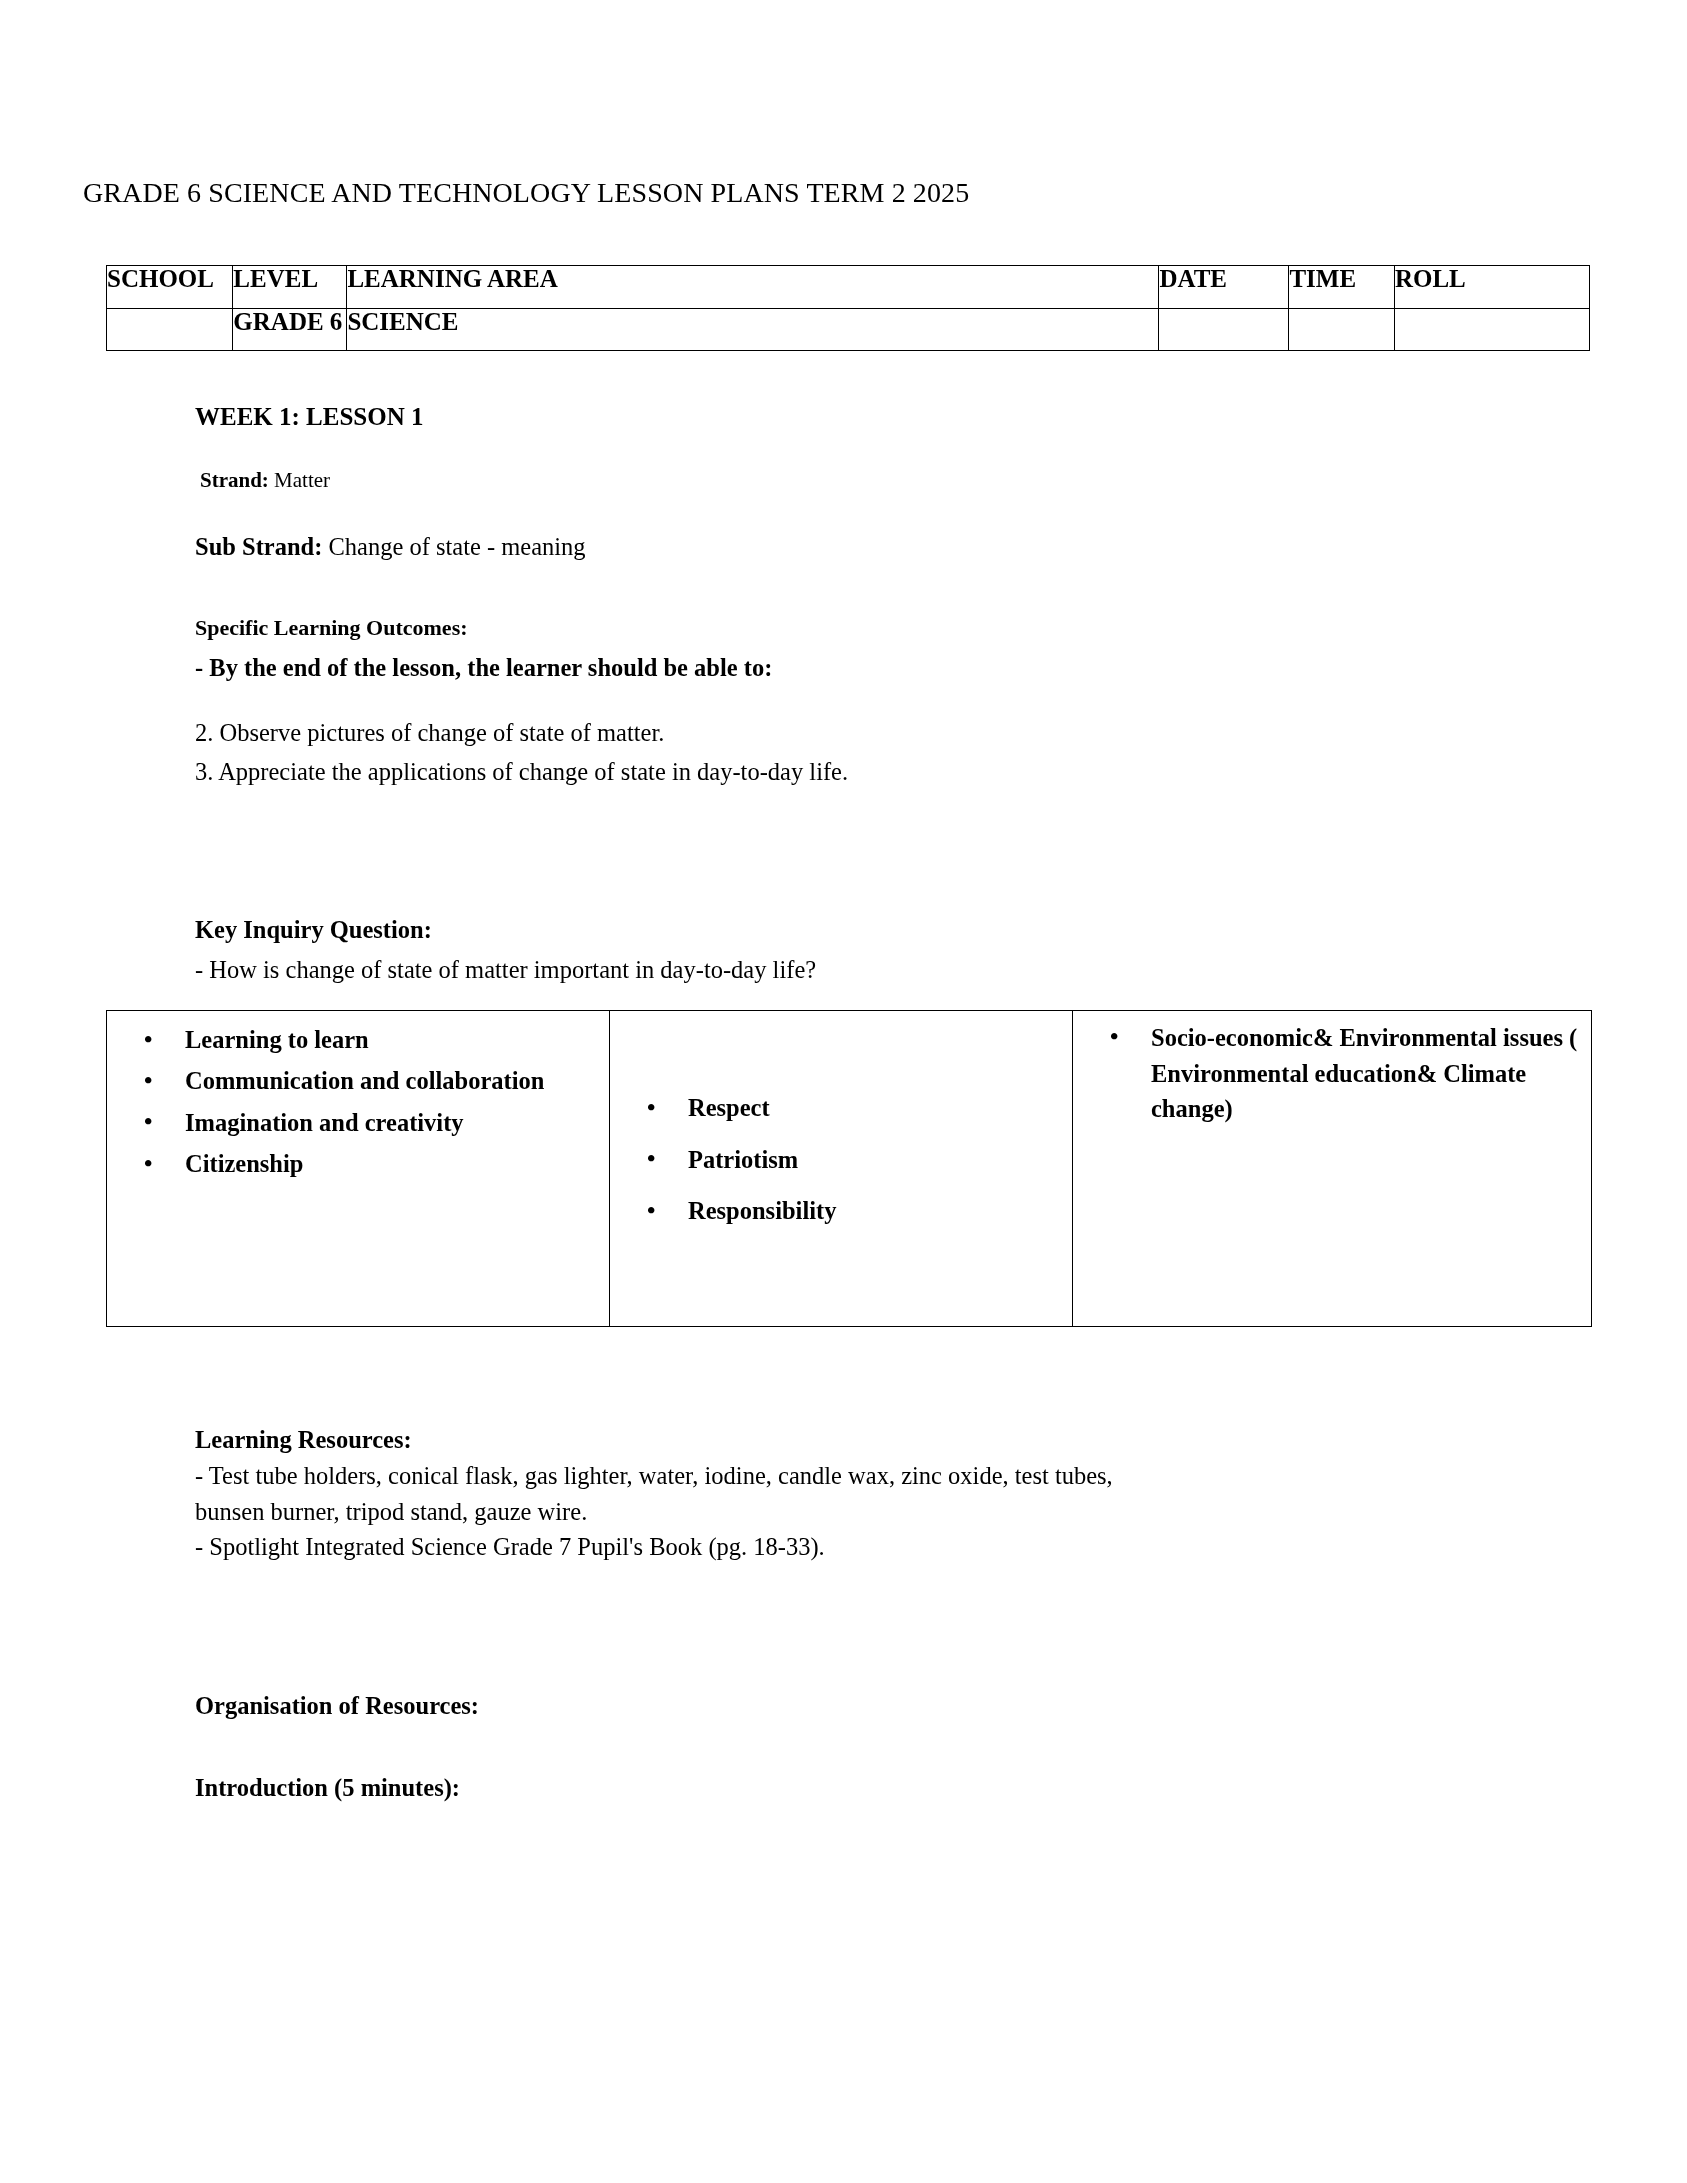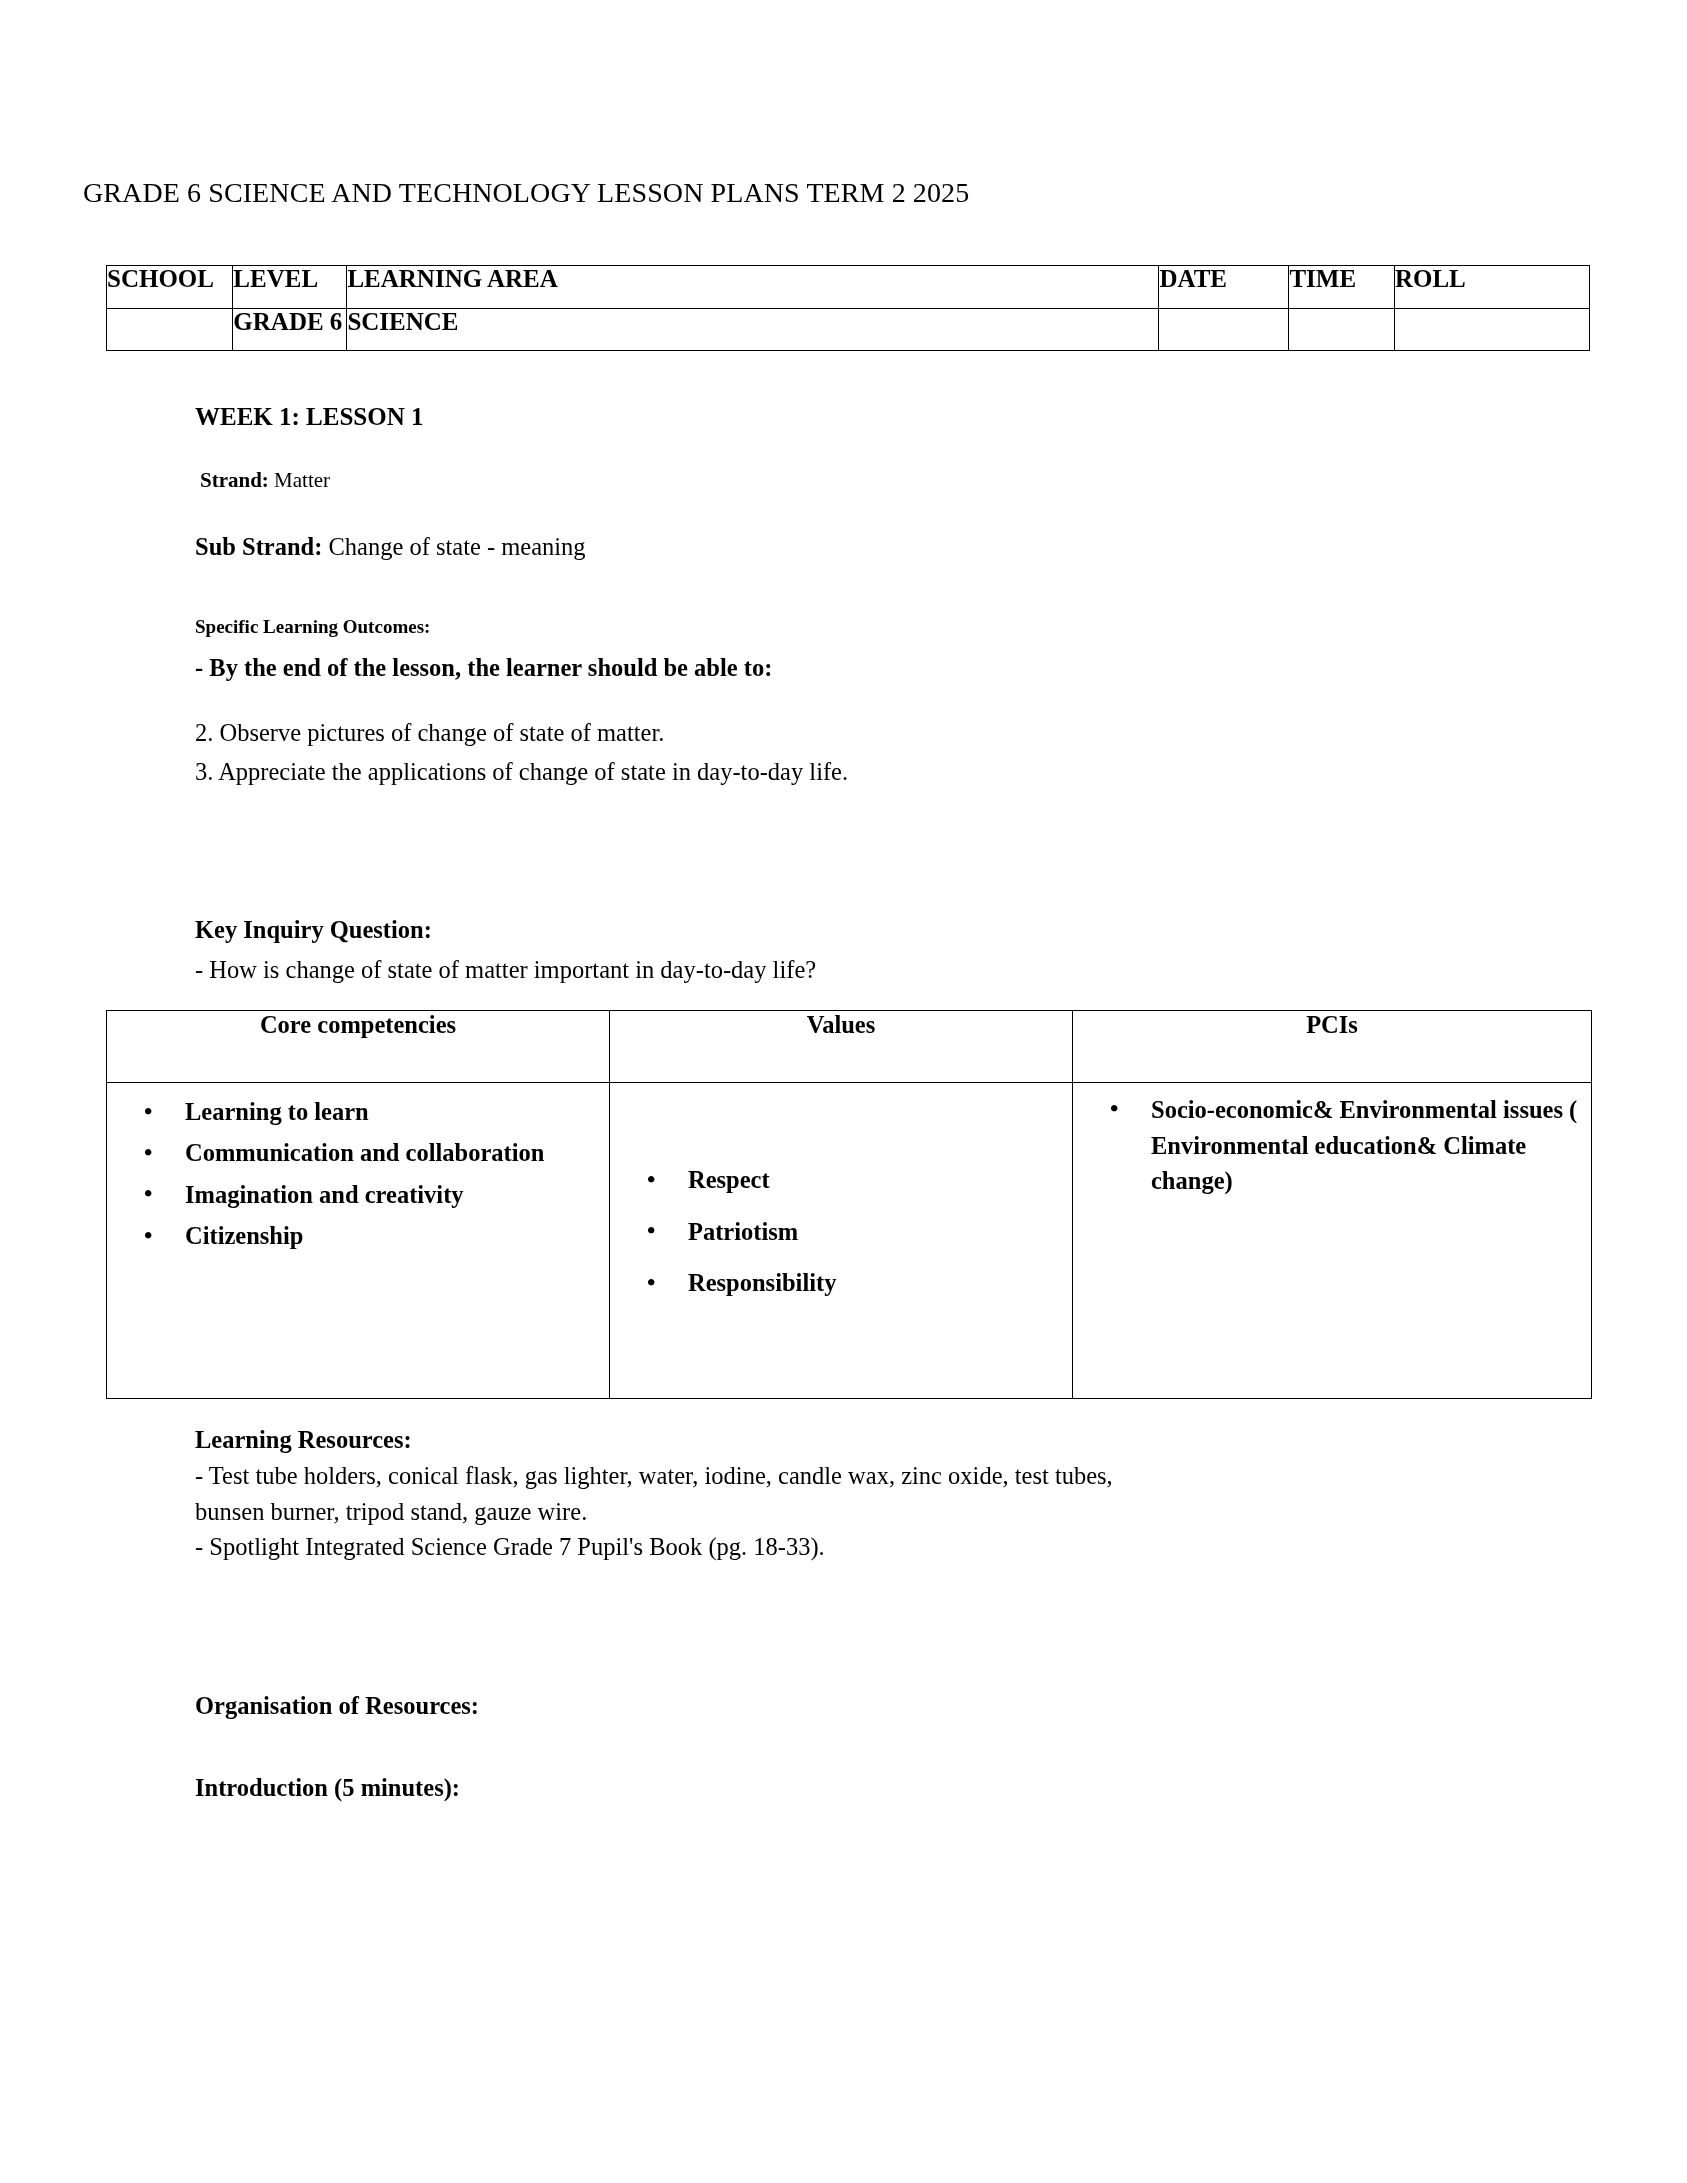"Specific Learning Outcomes:" .slo-title { font-size: 19px -> 22px }
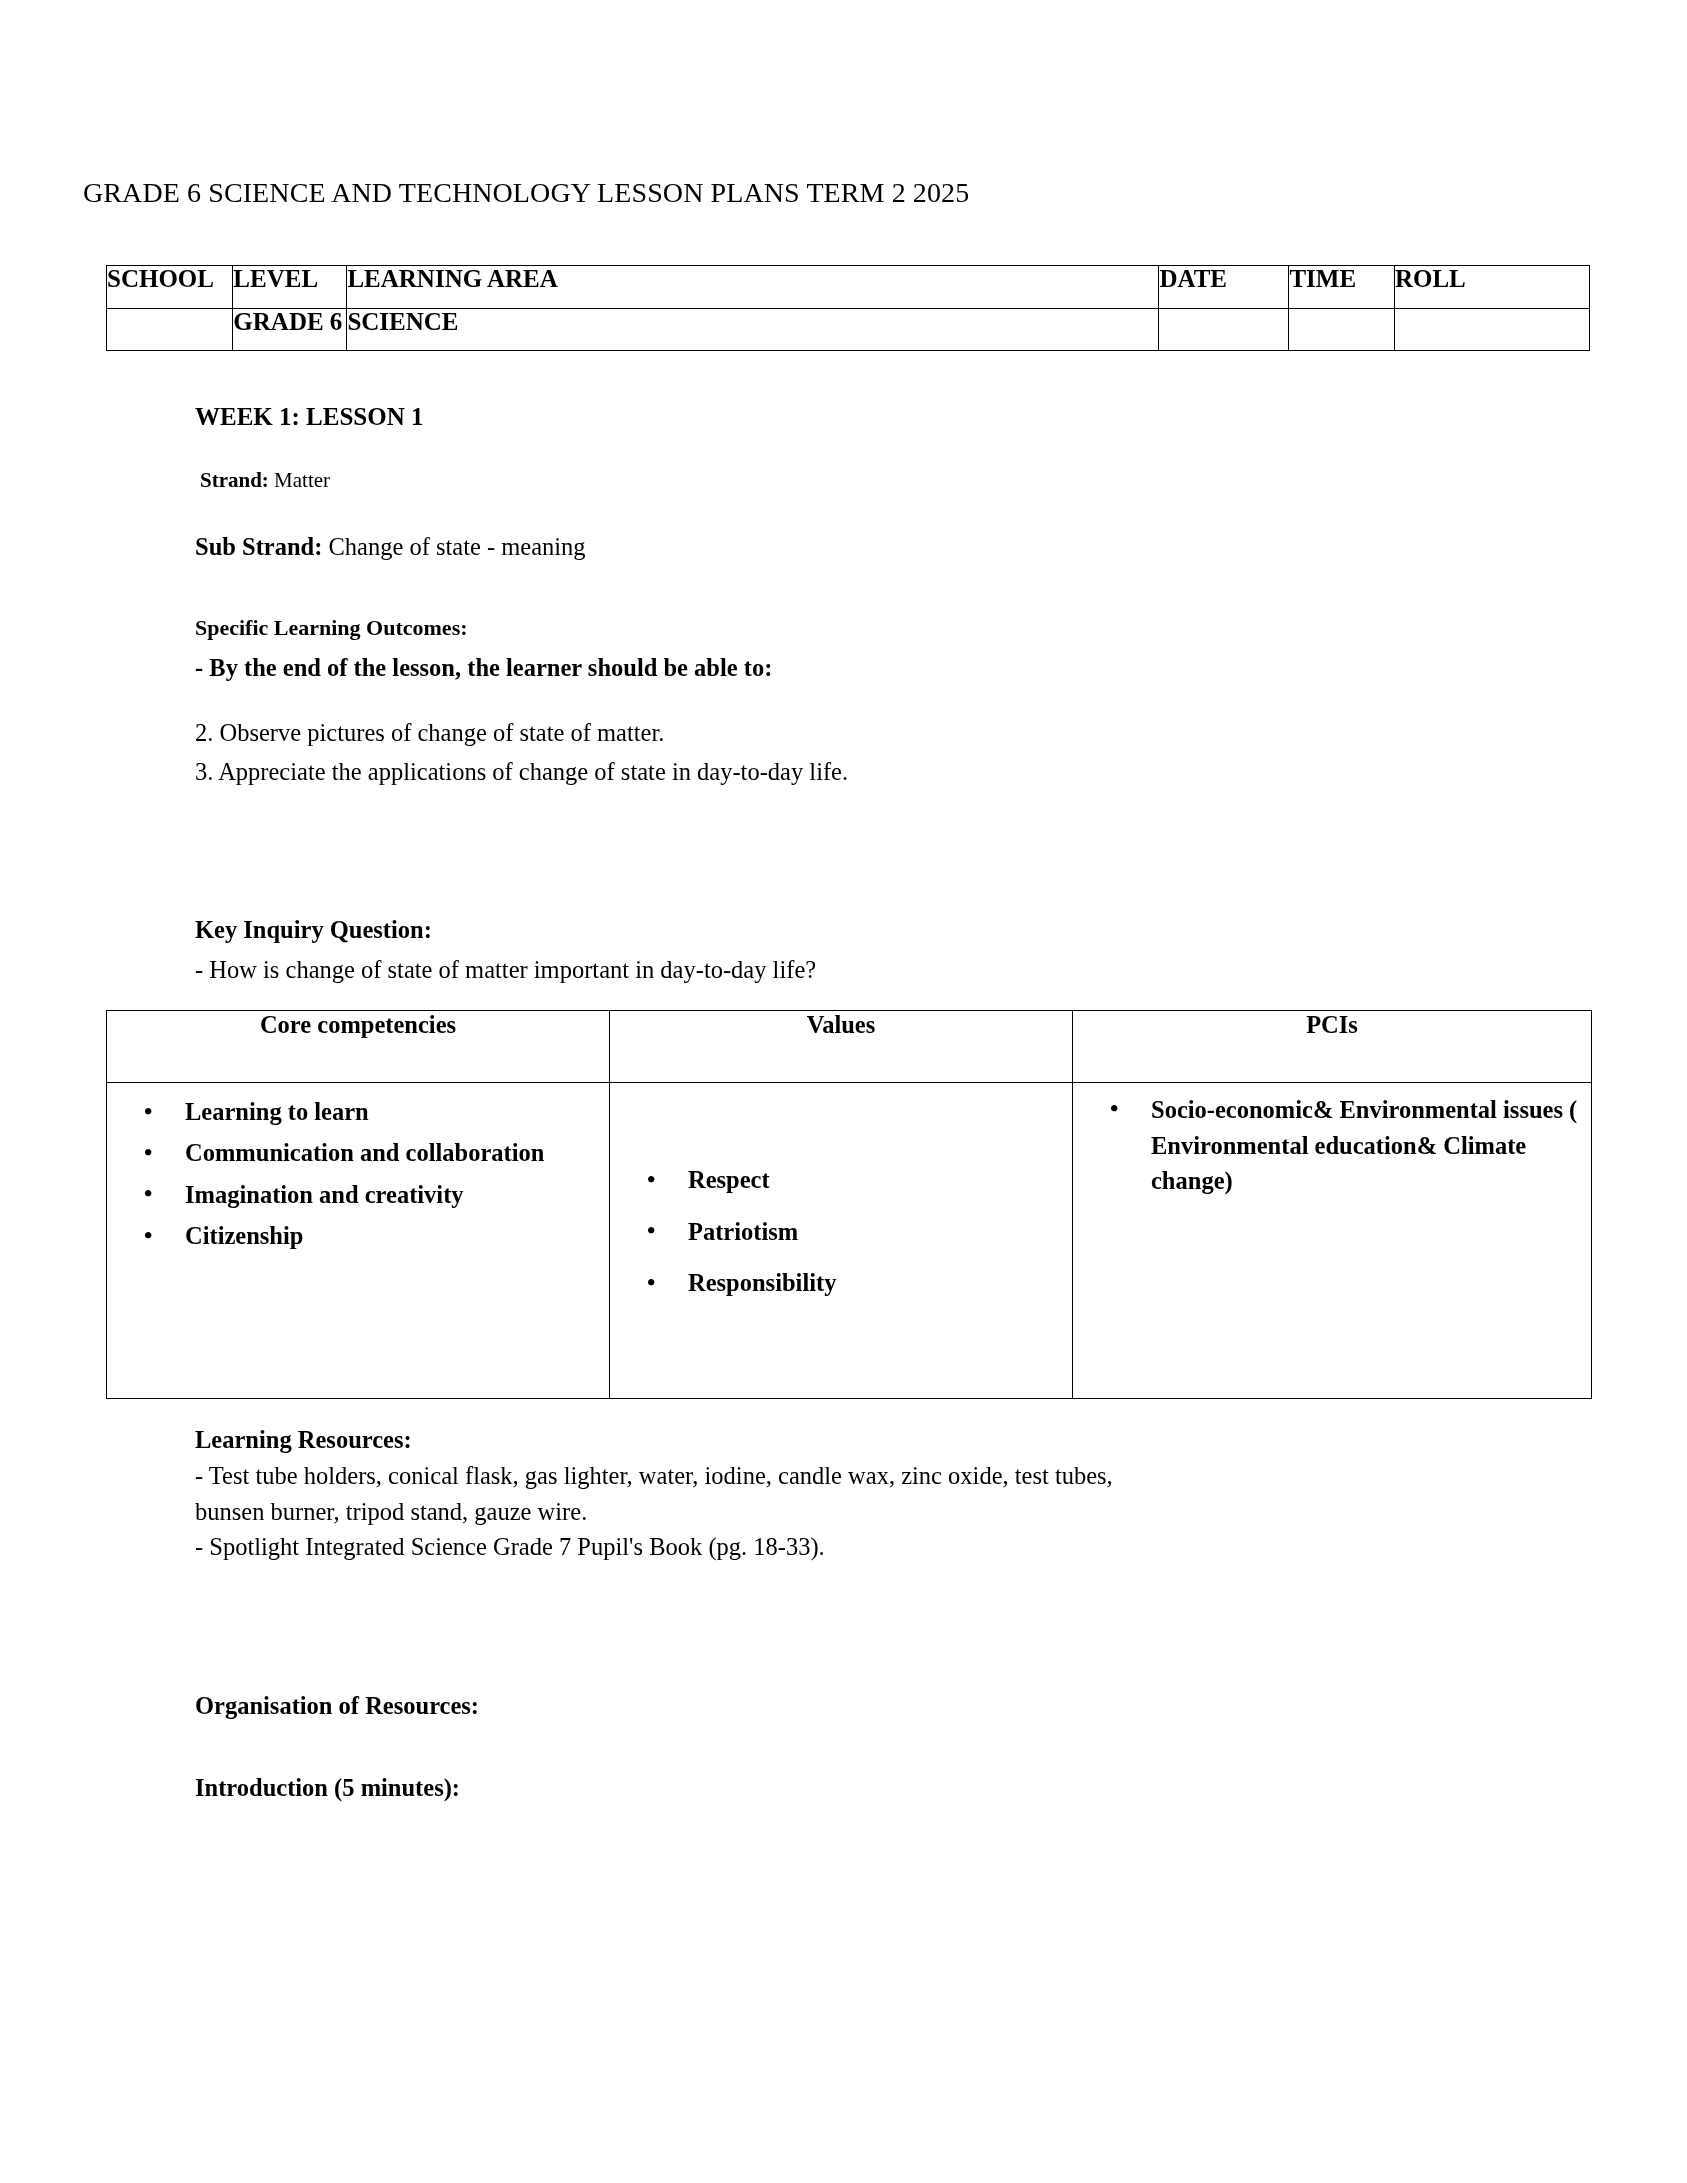"Core competencies" tr { html: <tr> <th>Core competencies</th> <th>Values</th> <th>PCIs</th> </tr> -> none }
